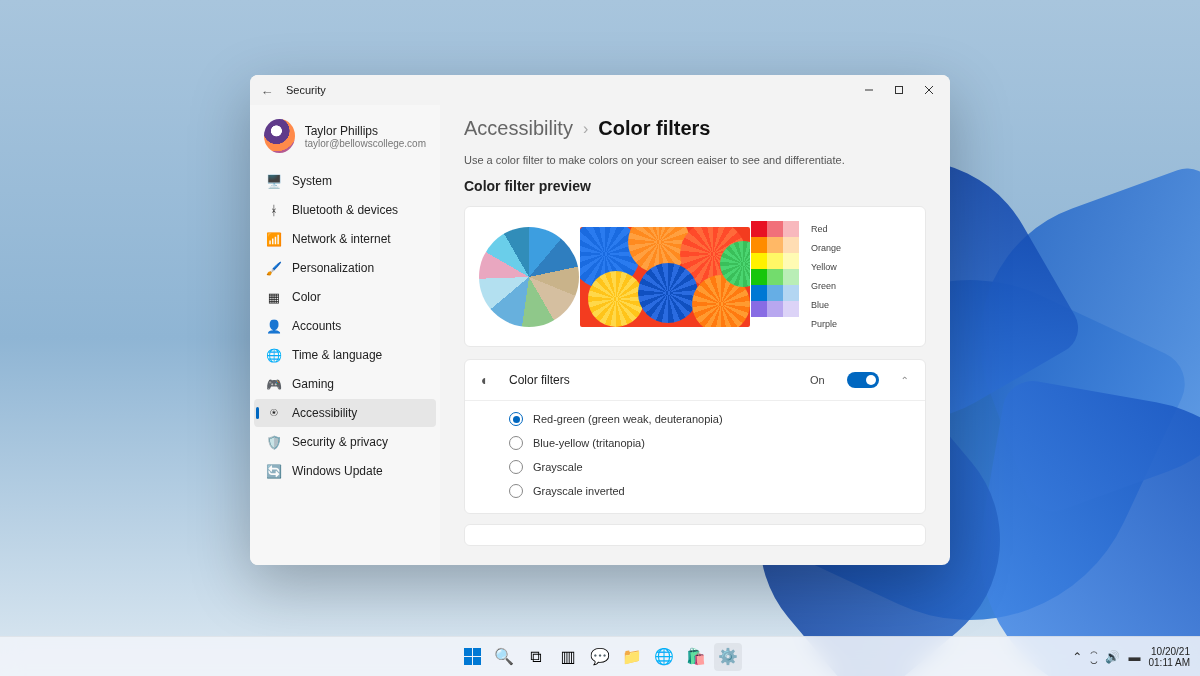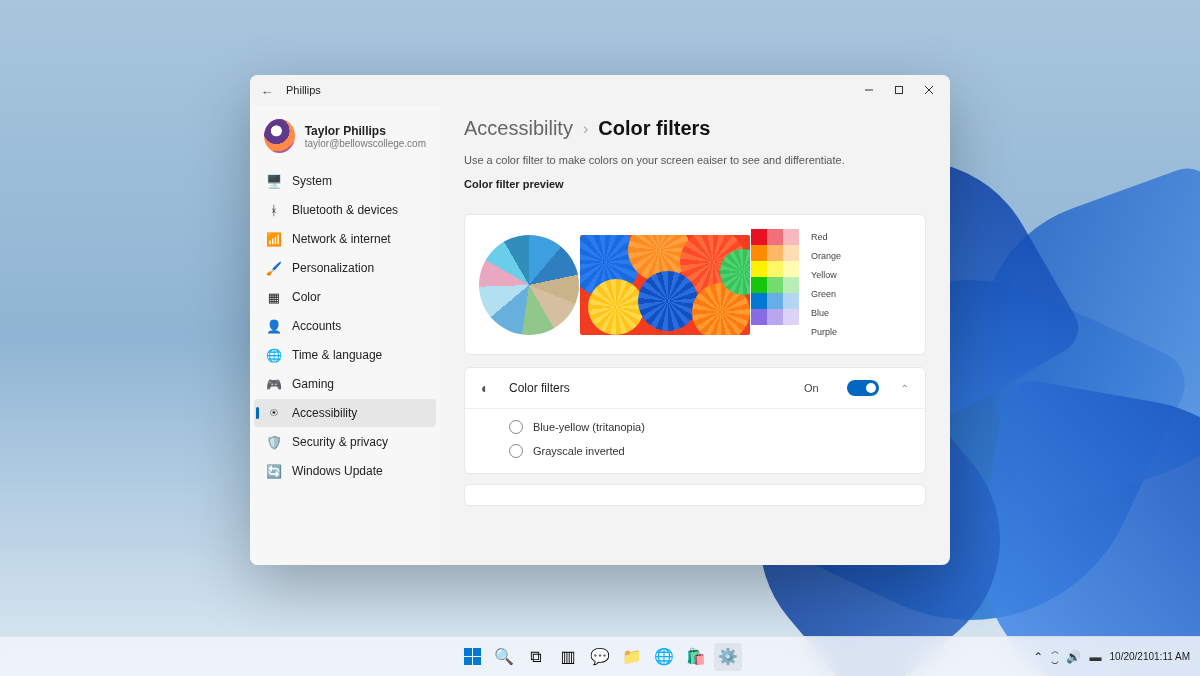"Phillips" span { text: Phillips -> Security }
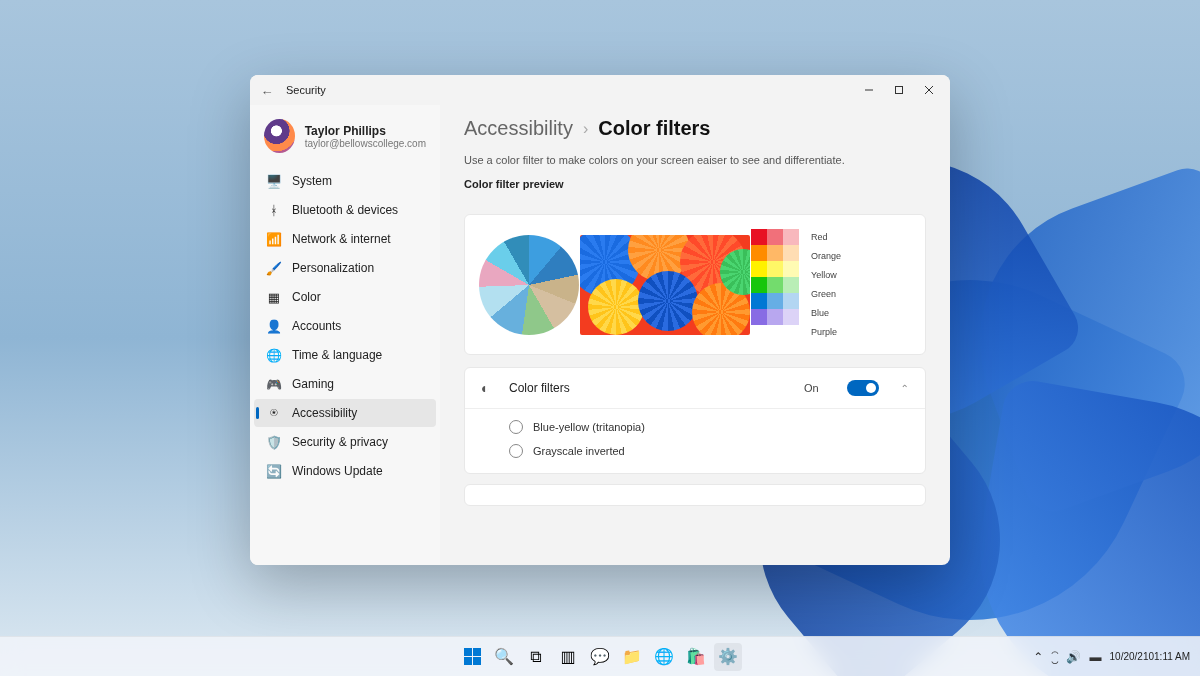"Taylor Phillips" .profile .name { font-weight: 700 -> 400 }
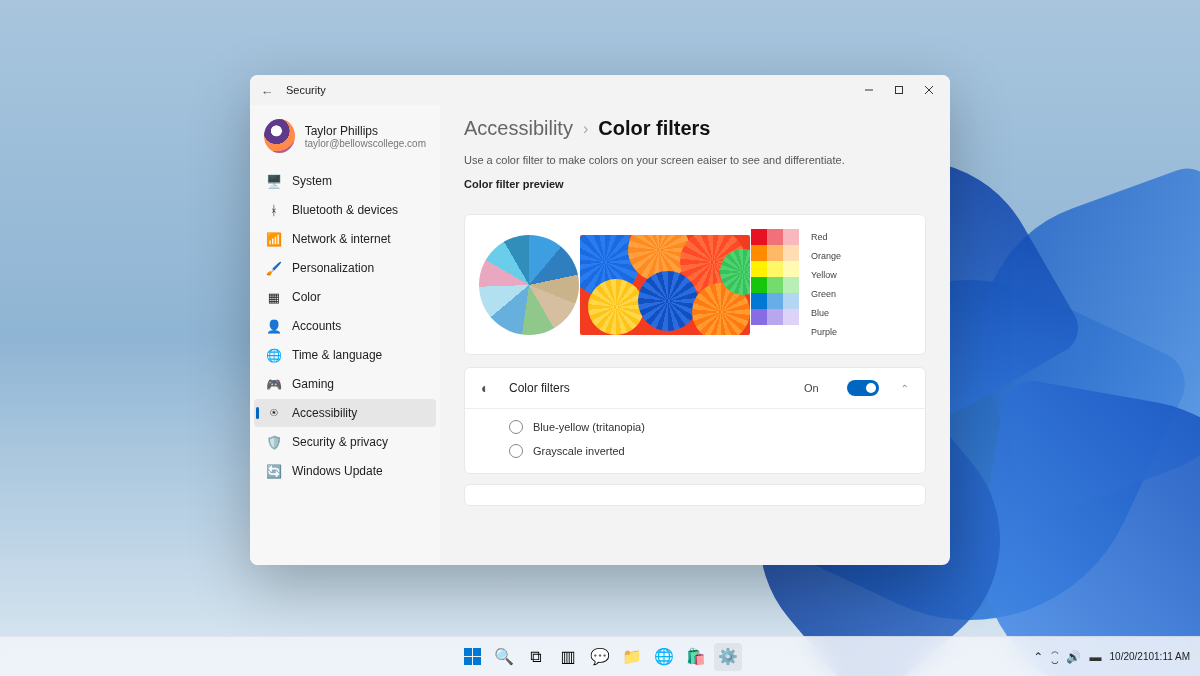"Color filter preview" .sec-label { font-size: 11px -> 14px; margin-bottom: 24px -> 12px }
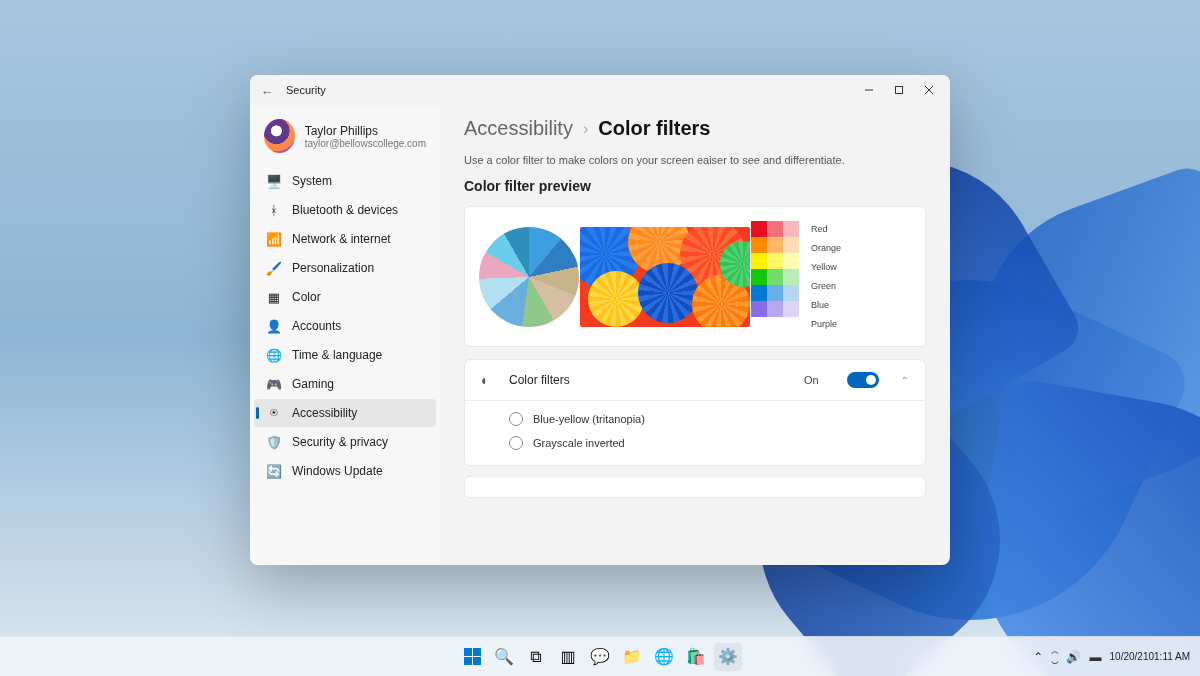"On" .toggle-label { margin-right: 16px -> 10px }
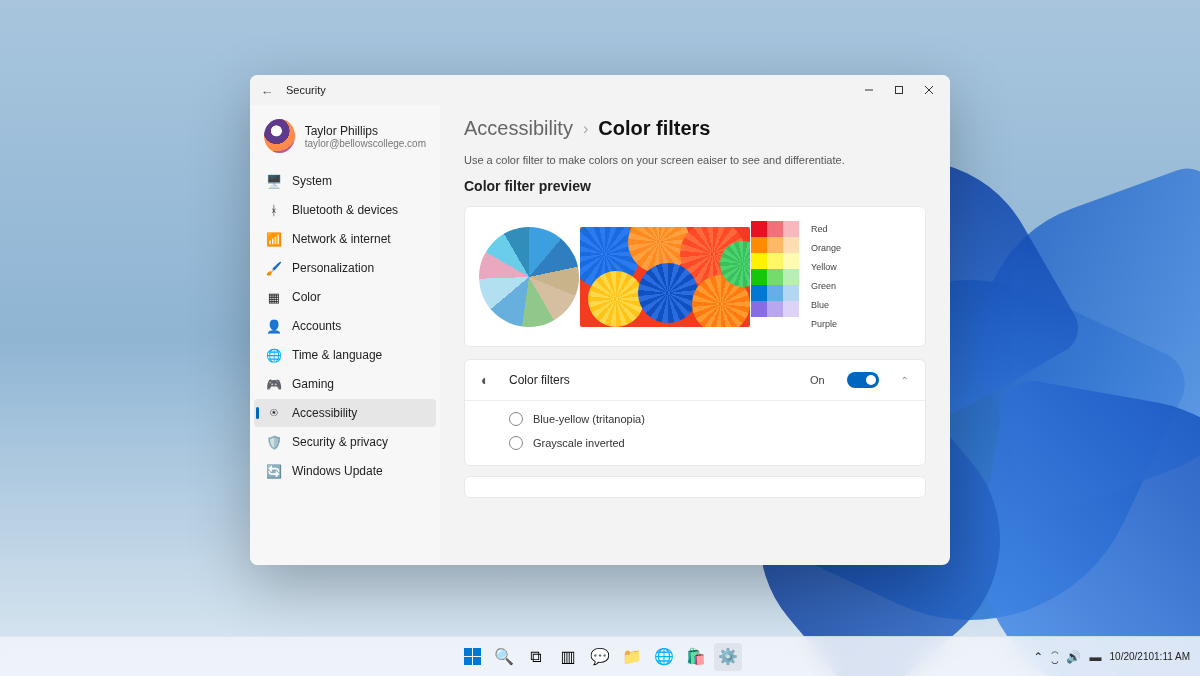"Red-green (green weak, deuteranopia)" div.radio { html: none -> <div> <span></span> <span>Red-green (green weak, deuteranopia)</span> </div> }
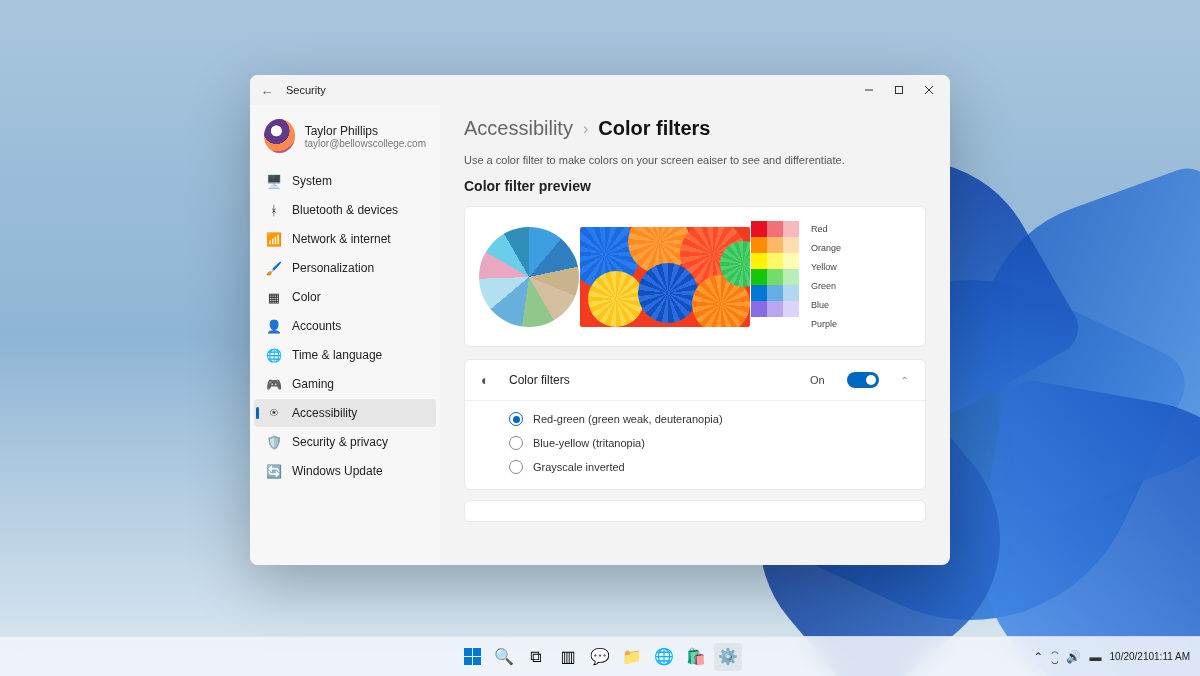"Grayscale" div.radio { html: none -> <div> <span></span> <span>Grayscale</span> </div> }
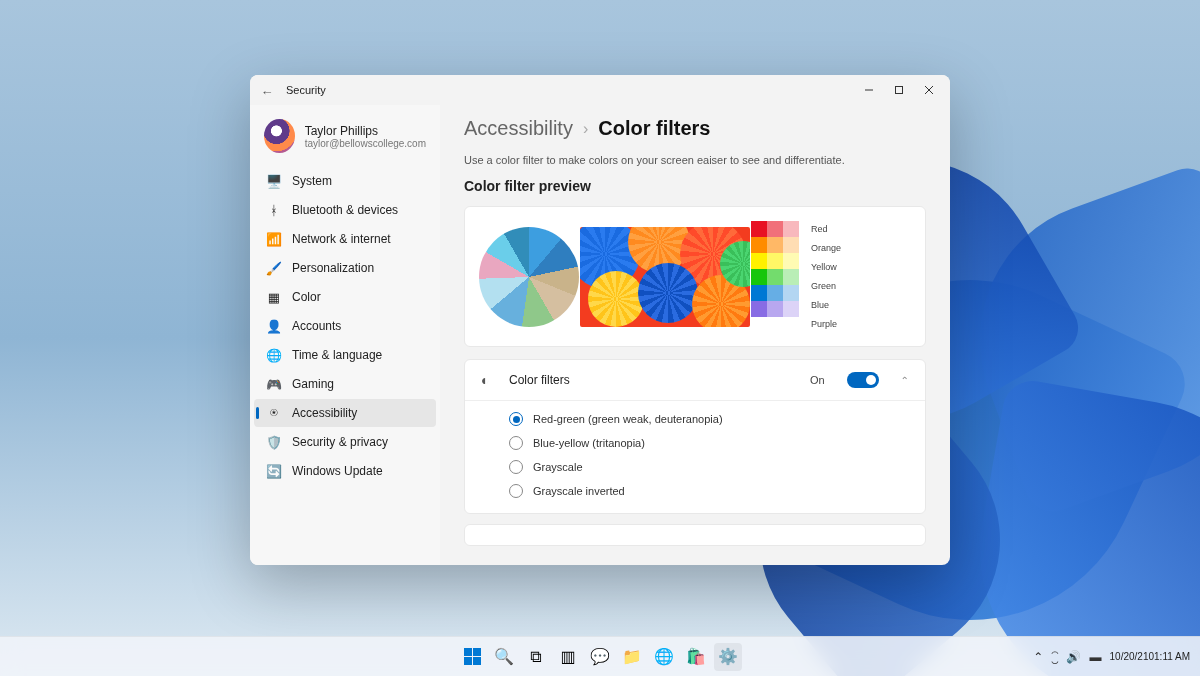"10/20/21" .clock { flex-direction: row -> column }
